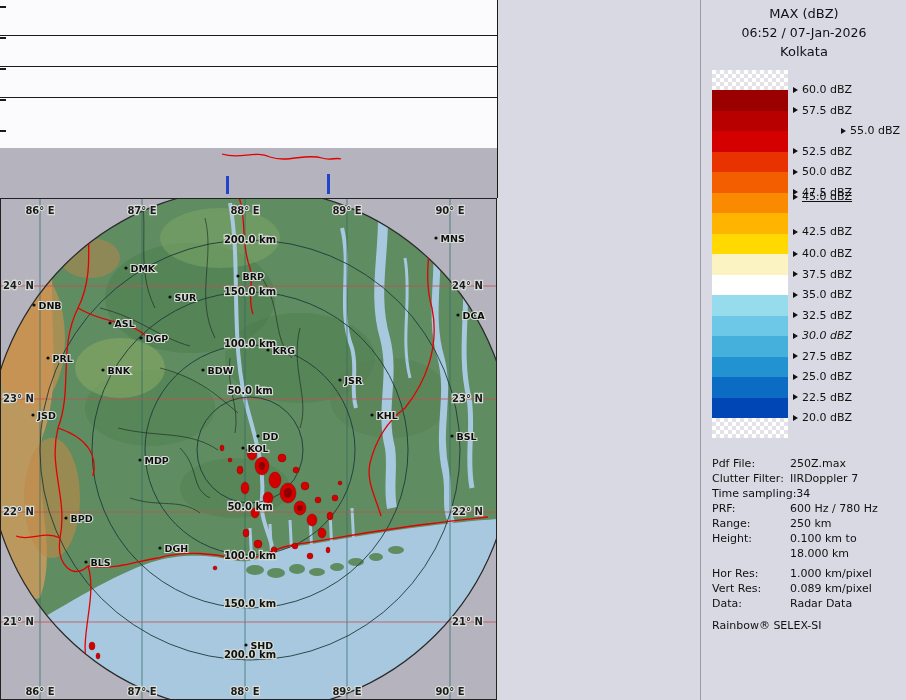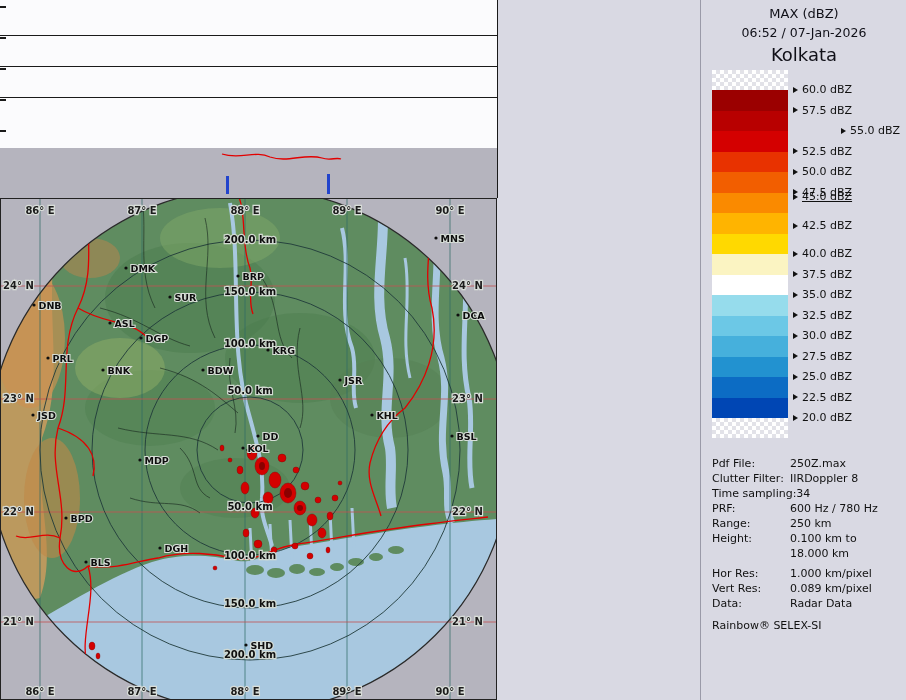"Kolkata" .legend-station { font-size: 18px -> 13px }
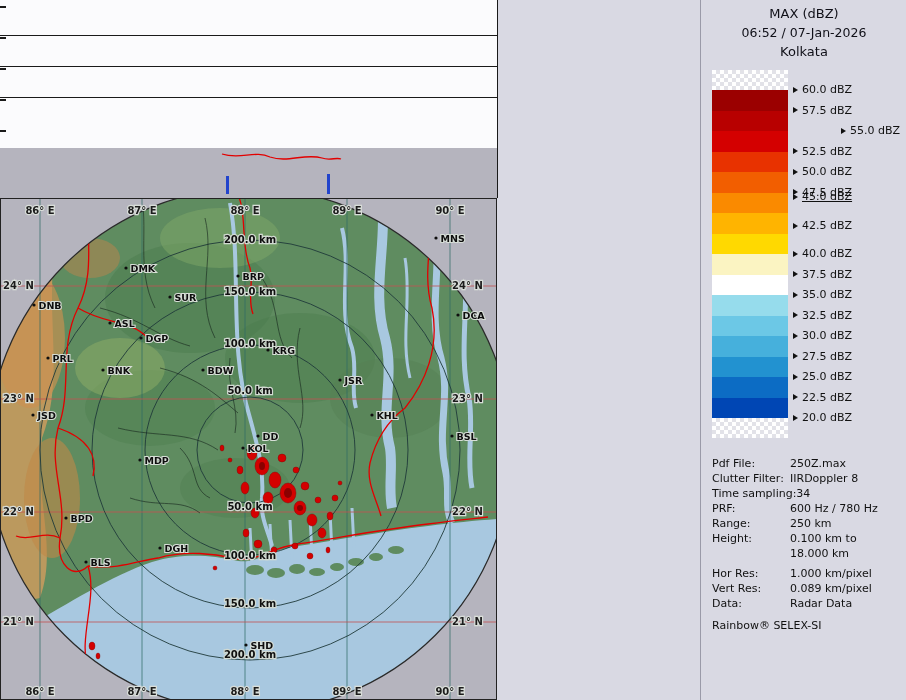"42.5 dBZ" div.cb-label { top: 149px -> 155px }
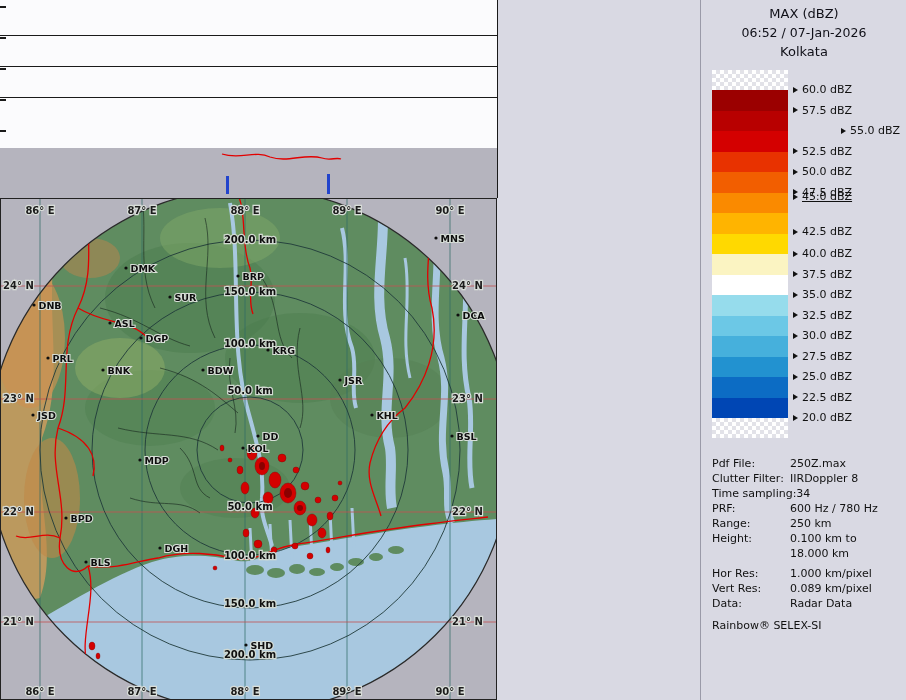"30.0 dBZ" div.cb-label { font-style: none -> italic }
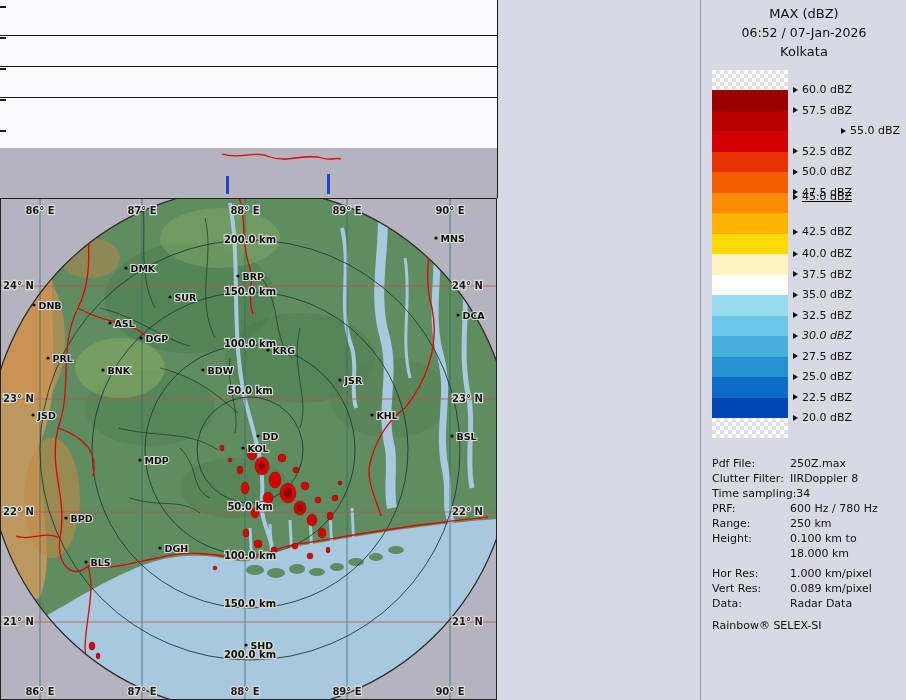"IIRDoppler 8" span.info-value { text: 8 -> 7 }
